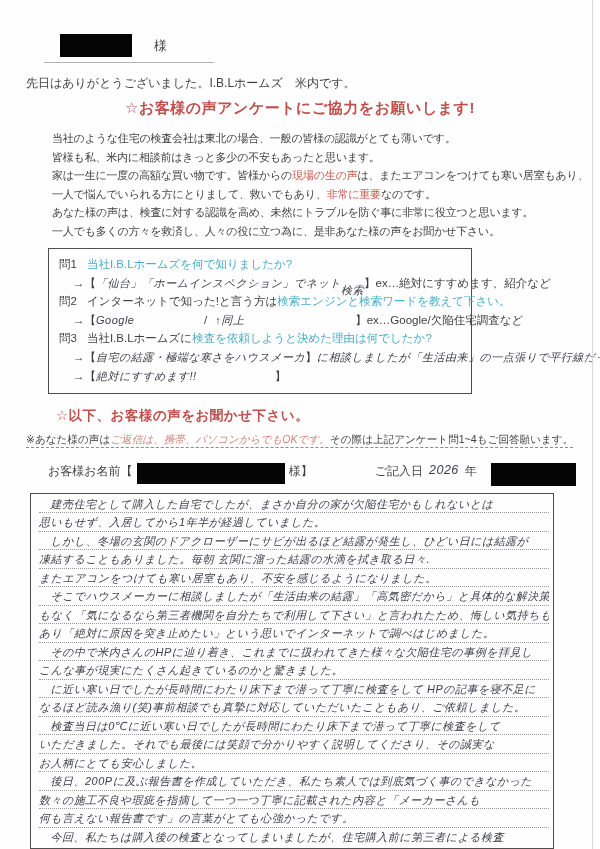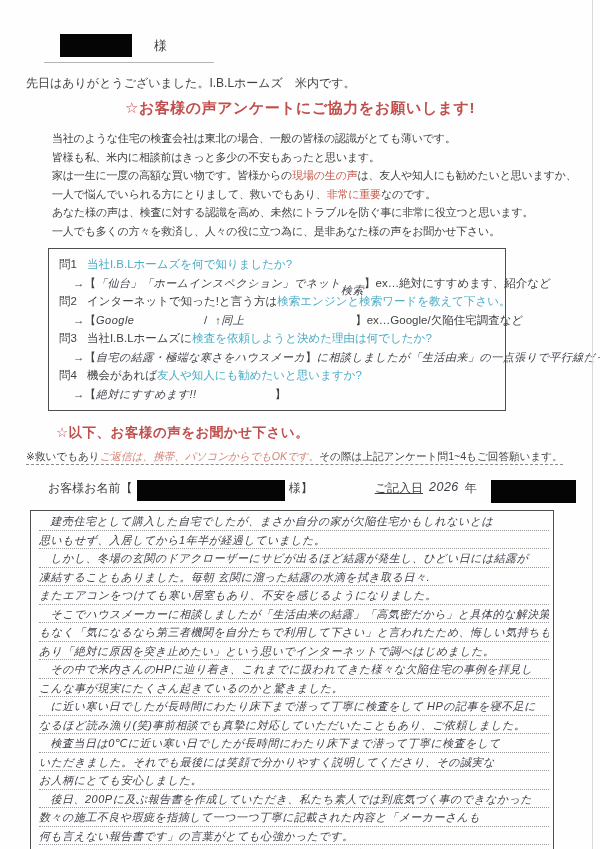"は、友人や知人にも勧めたいと思いますか、" span { text: 友人や知人にも勧めたいと思いますか -> またエアコンをつけても寒い居室もあり }
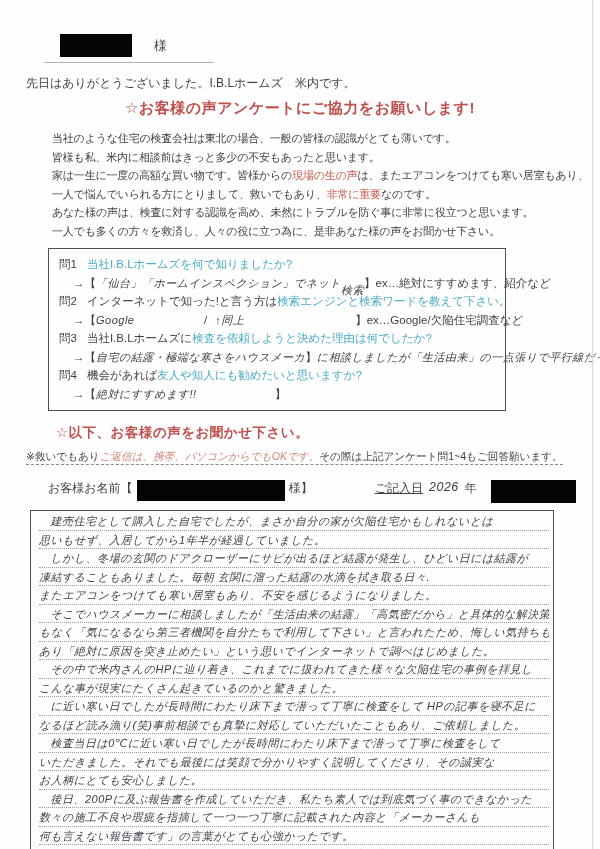"問1 当社I.B.Lホームズを何で知りましたか?" .qbox { width: 458px -> 424px }
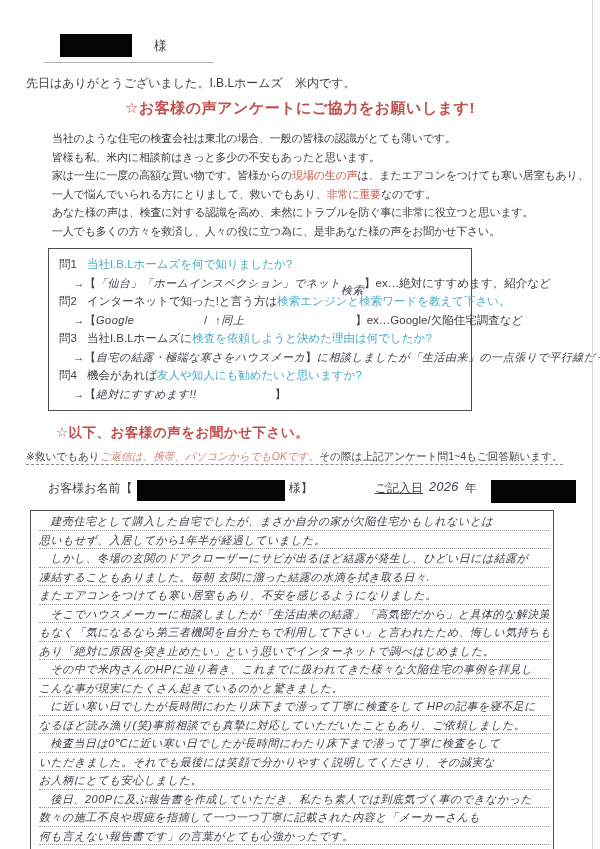"問4 機会があれば友人や知人にも勧めたいと思いますか?" div.q-row { html: <div> <span>問4</span><span>機会があれば</span><span>友人や知人にも勧めたいと思いますか?</span> </div> -> none }
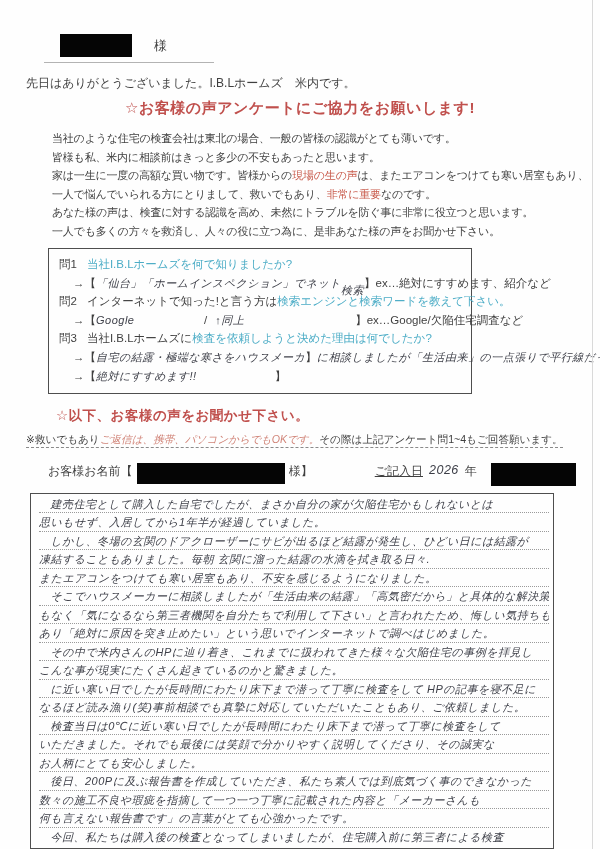"※救いでもあり" span { text: 救いでもあり -> あなた様の声は }
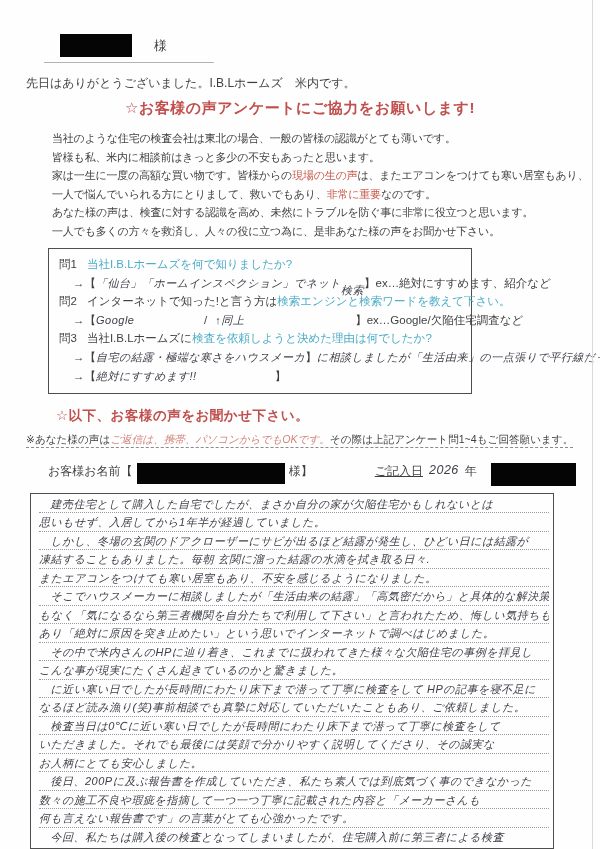"ご記入日" .name-row .date-label { text-decoration: underline -> none }
